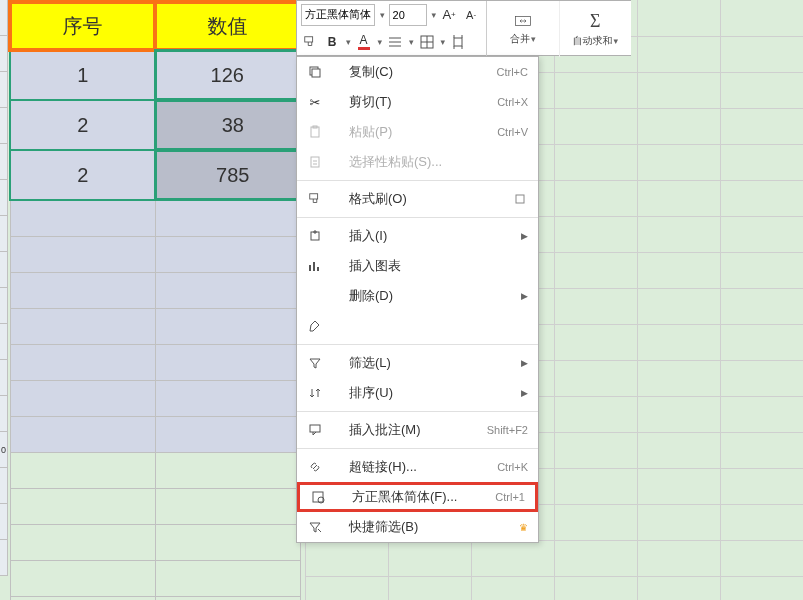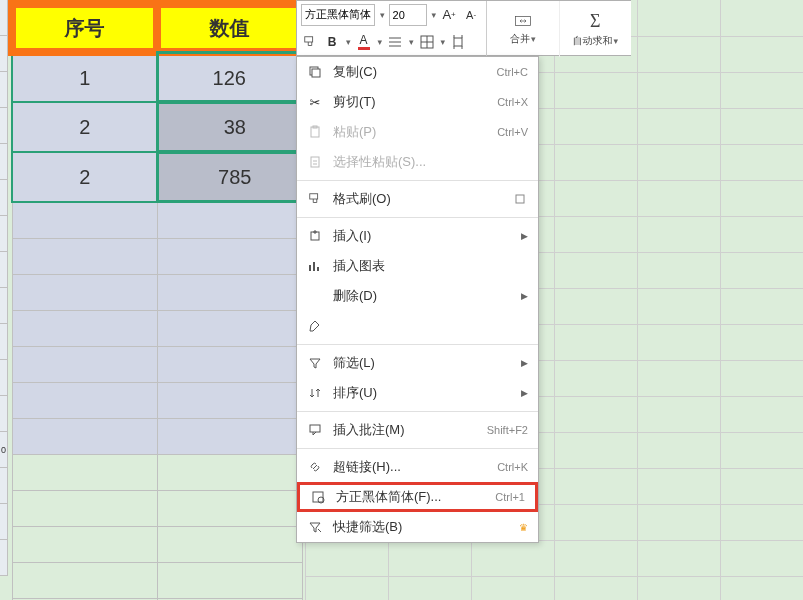"序号" table.tbl tr.header td { border: 8px solid #f97316 -> 4px solid #f97316; font-weight: bold -> normal }
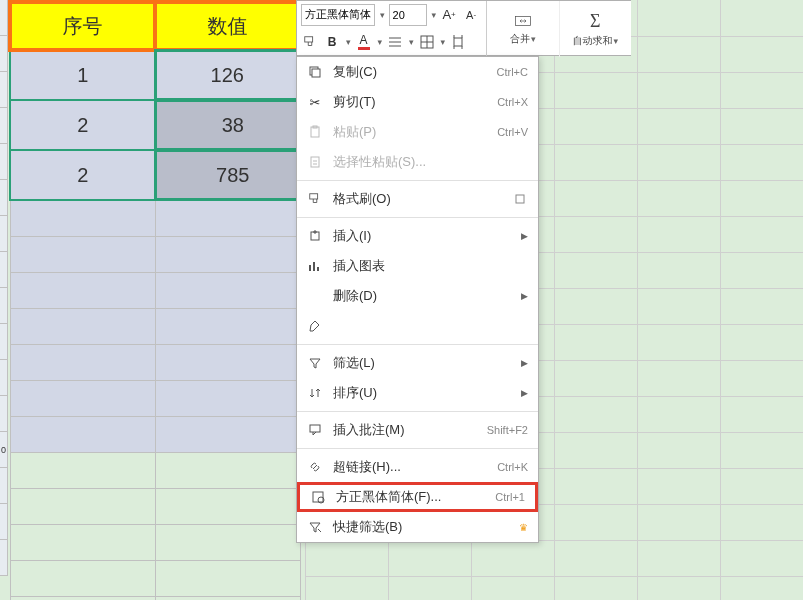"复制(C)" .ctx .item { gap: 10px -> 26px }
